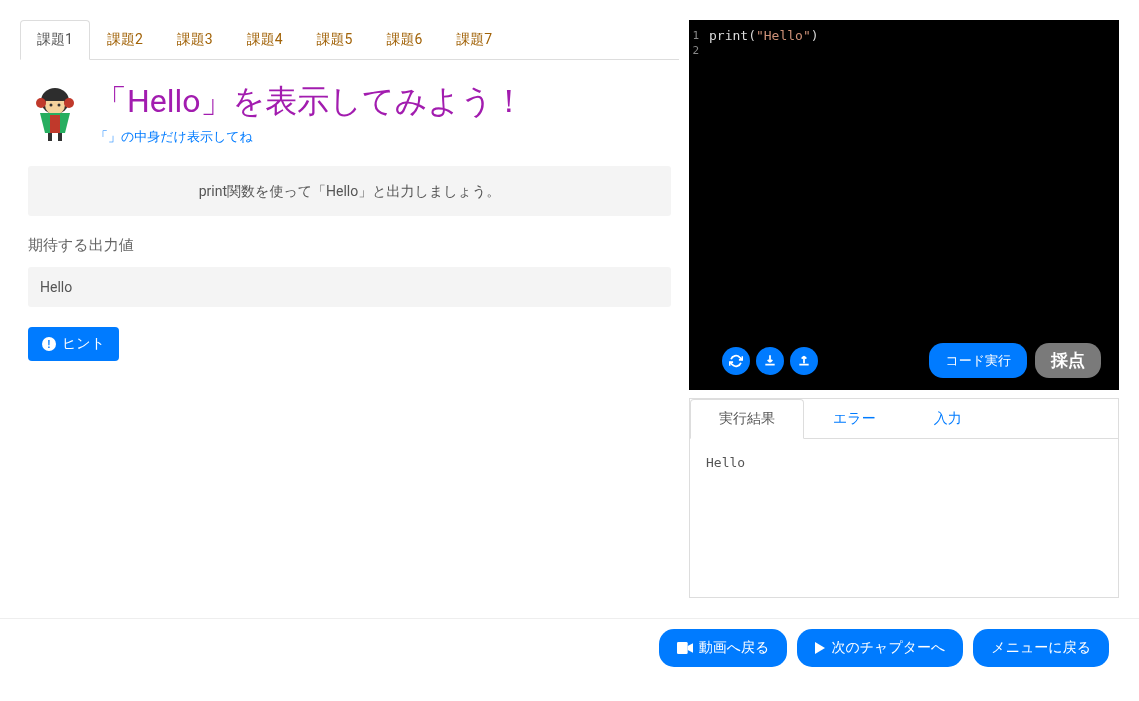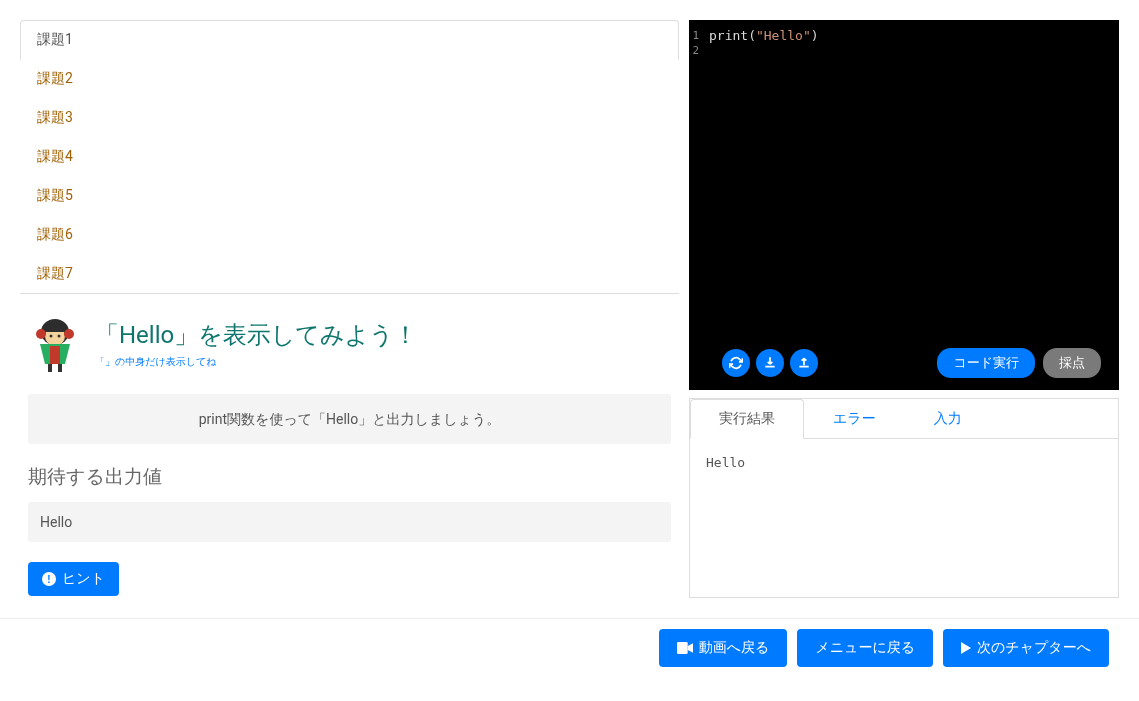"課題1" .tabs { flex-direction: column -> none }
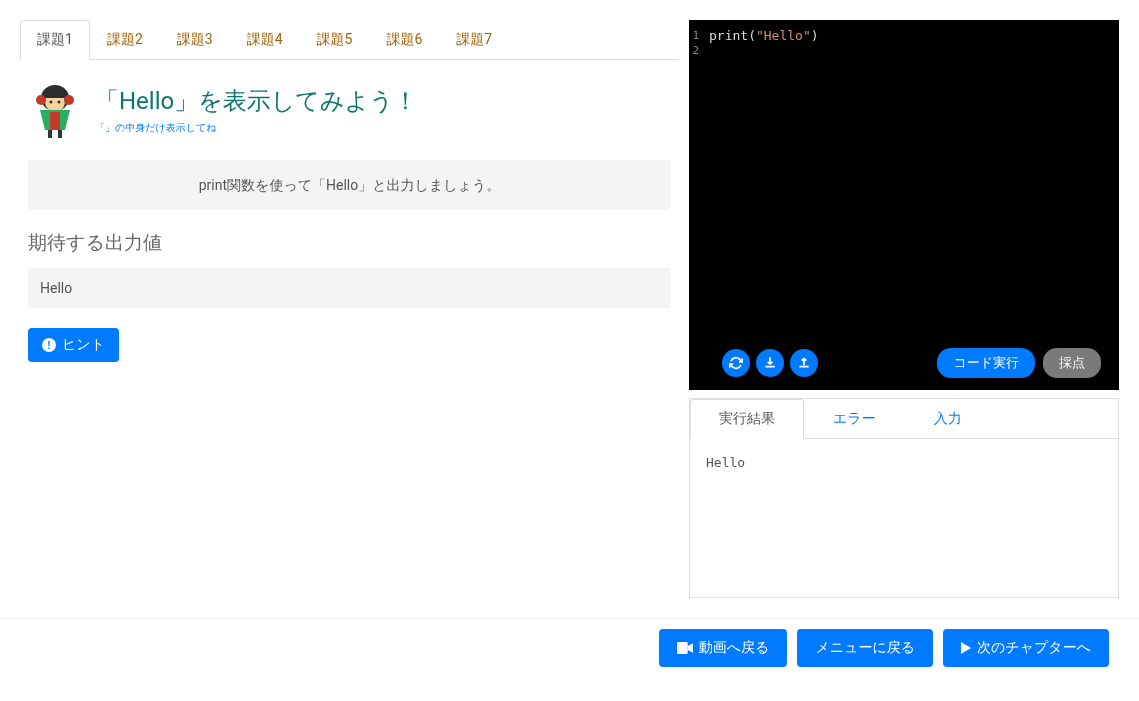"「Hello」を表示してみよう！" .task-title { color: #0f766e -> #a21caf; font-size: 24px -> 32px }
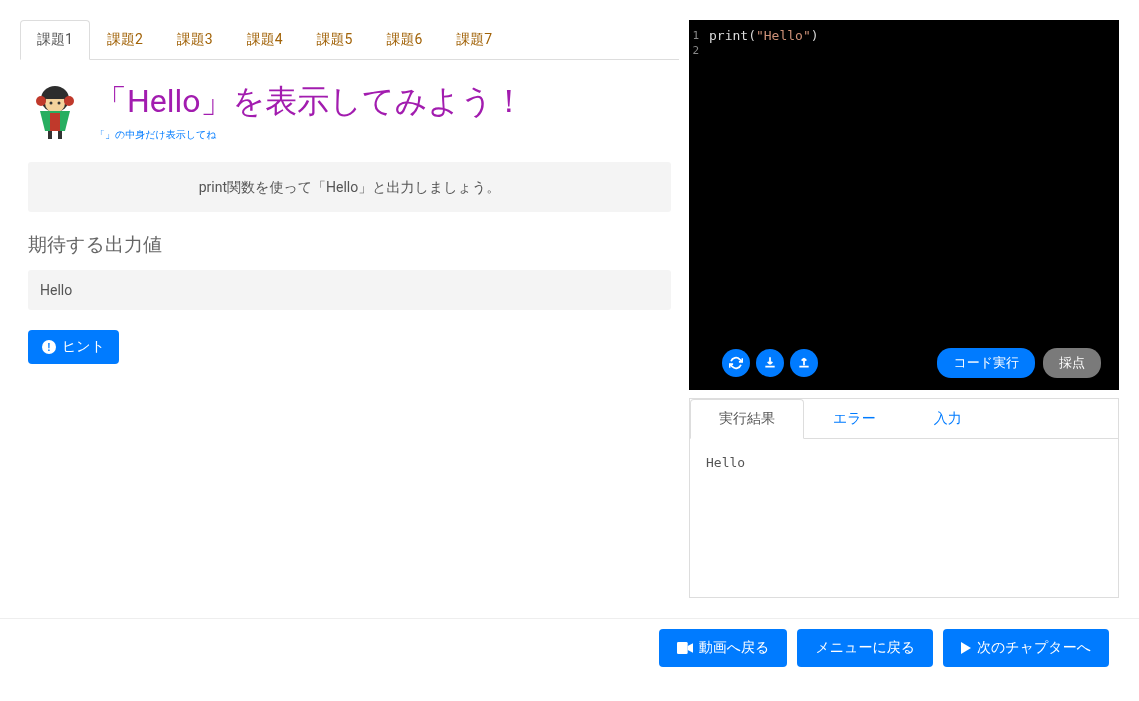"「」の中身だけ表示してね" .task-subtitle { font-size: 10px -> 13px }
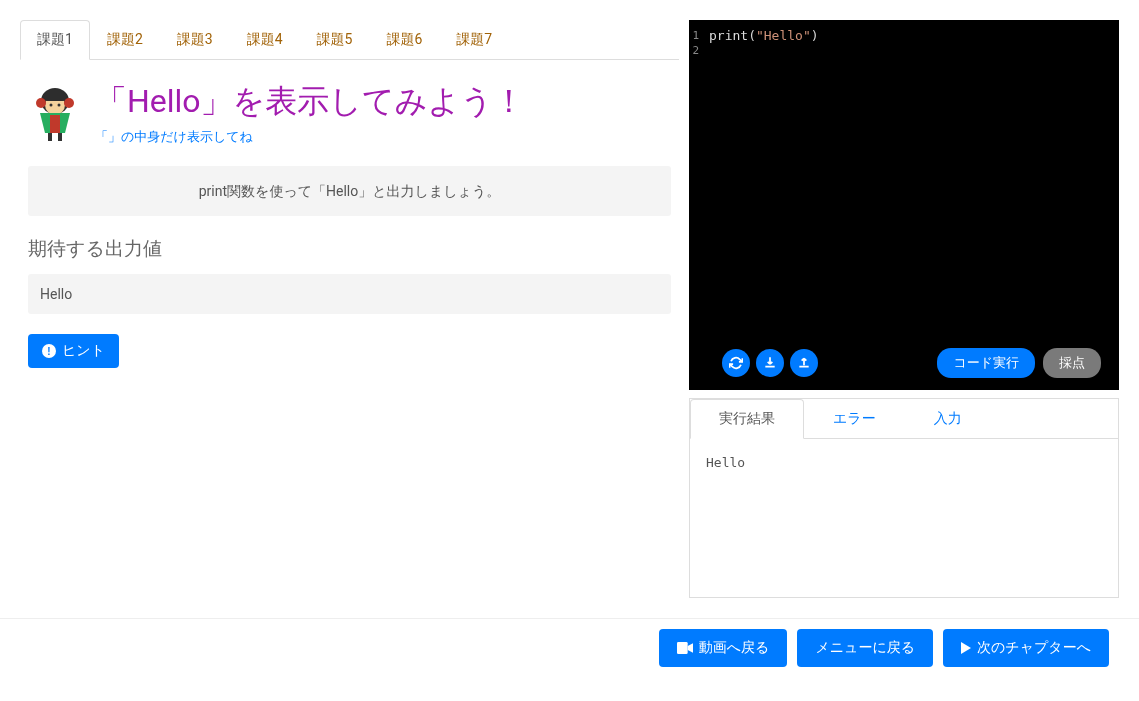"期待する出力値" .section-title { font-size: 19px -> 15px }
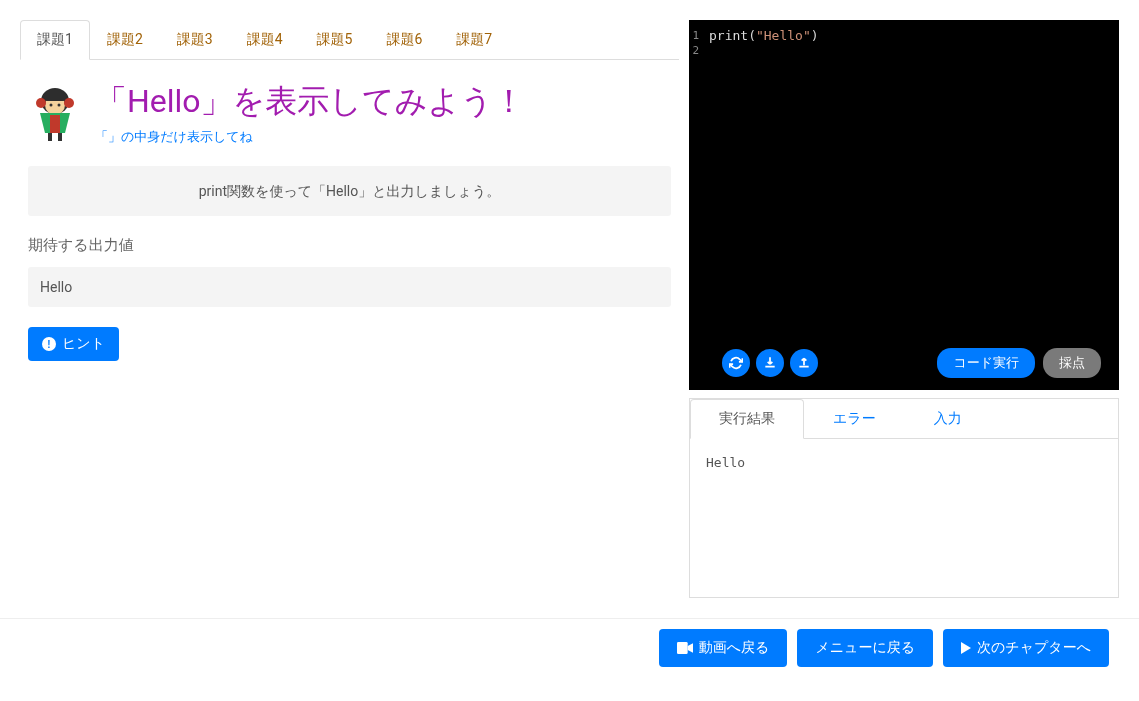"採点" .grade-btn { font-size: 13px -> 17px; font-weight: none -> bold }
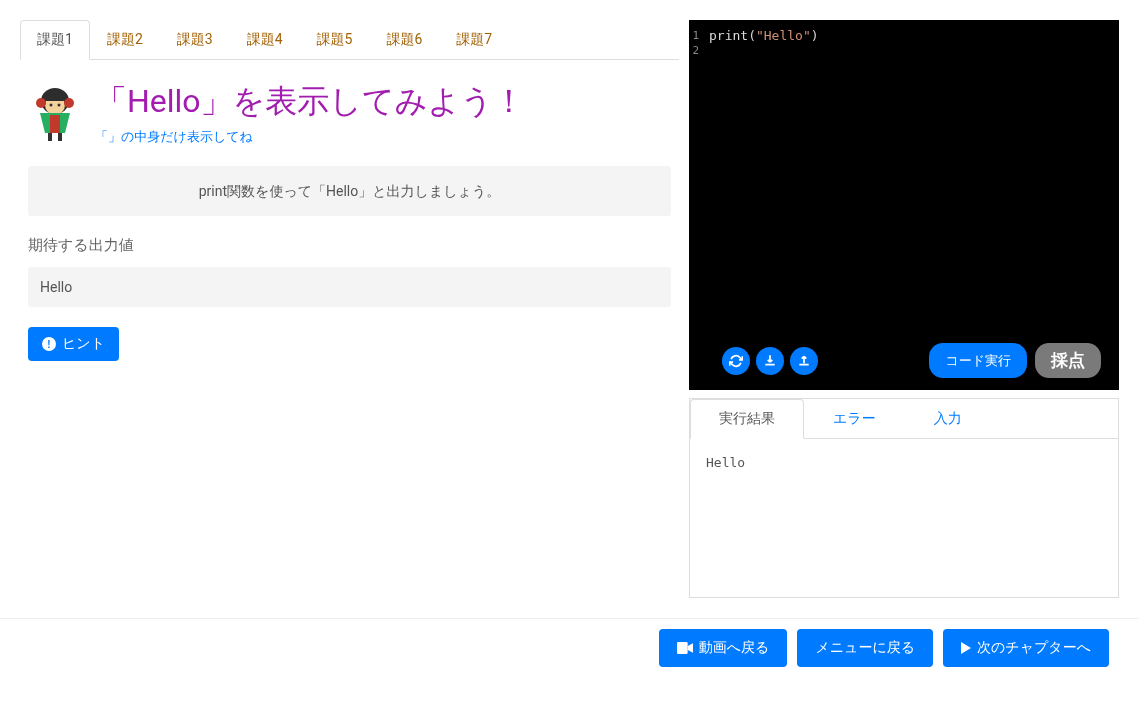"動画へ戻る" .footer-btn { border-radius: 4px -> 15px }
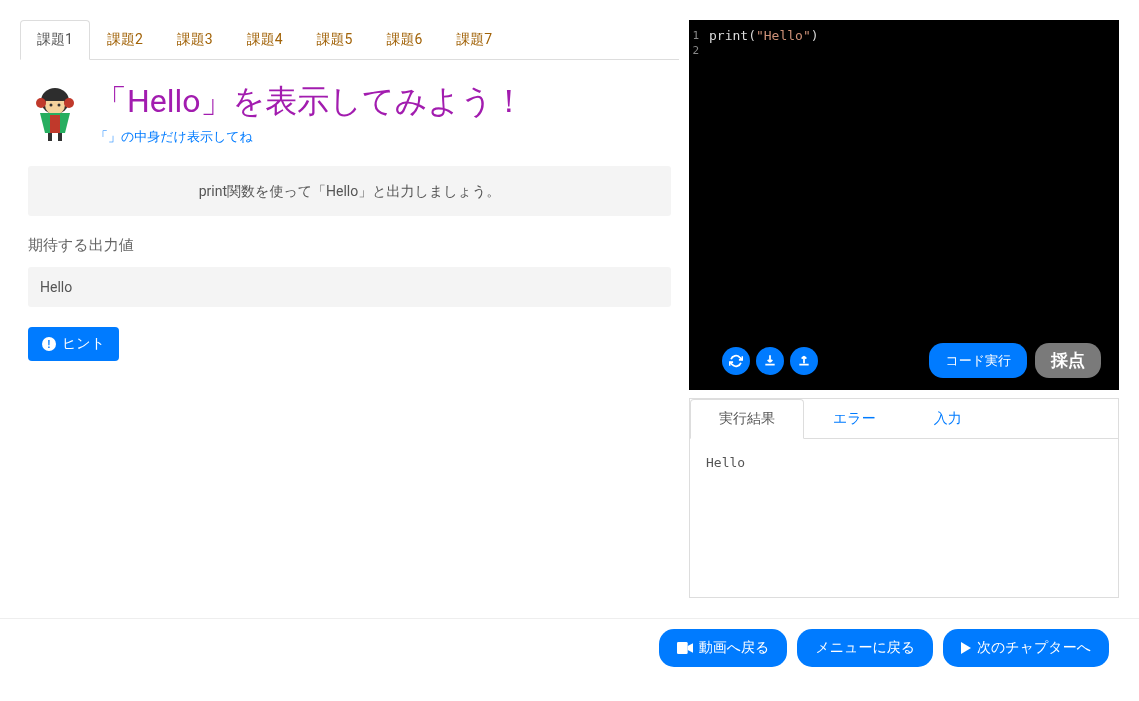"メニューに戻る" button.footer-btn { order: before "次のチャプターへ" -> after "次のチャプターへ" }
